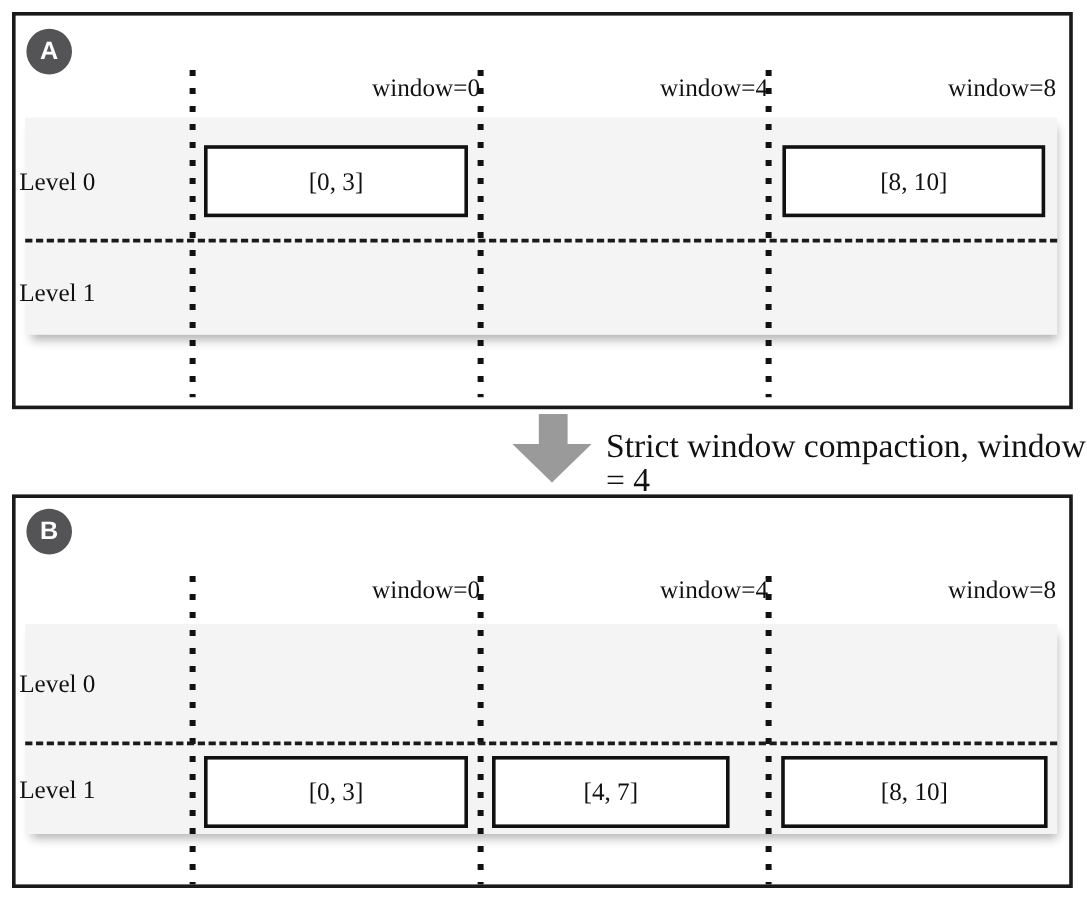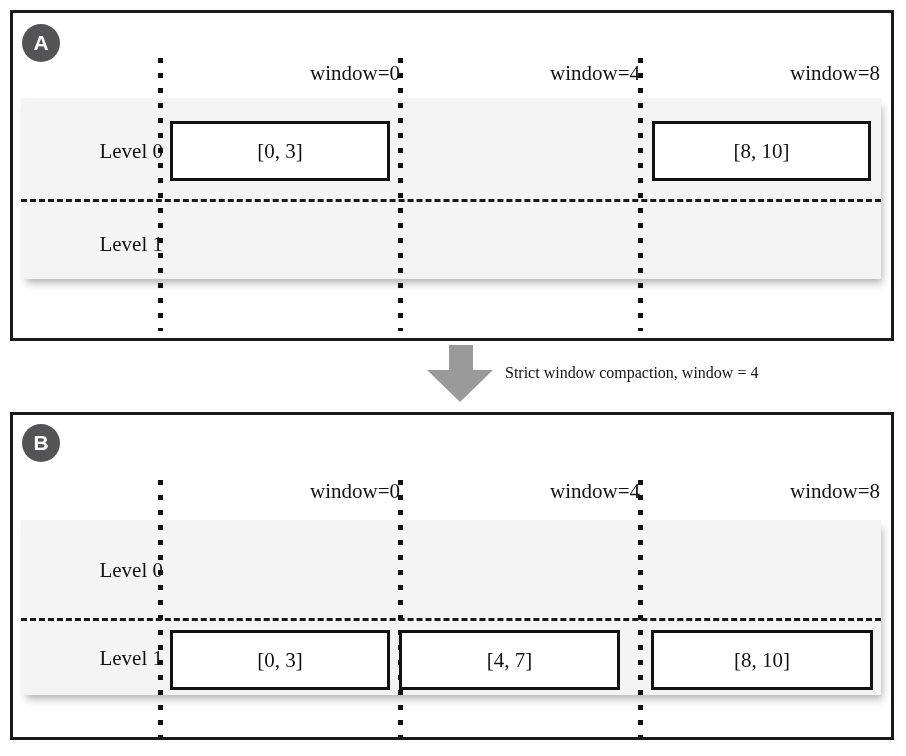"Level 0" .row-label { left: 20px -> 3px; text-align: right -> left }
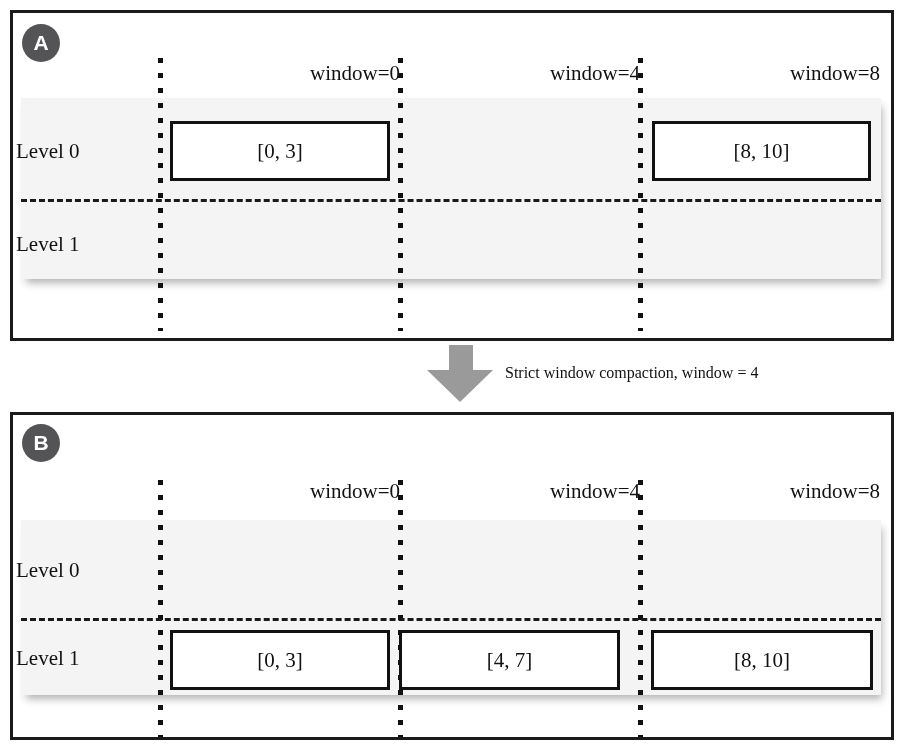"Strict window compaction, window =" .arrow-caption { font-size: 16px -> 28px }
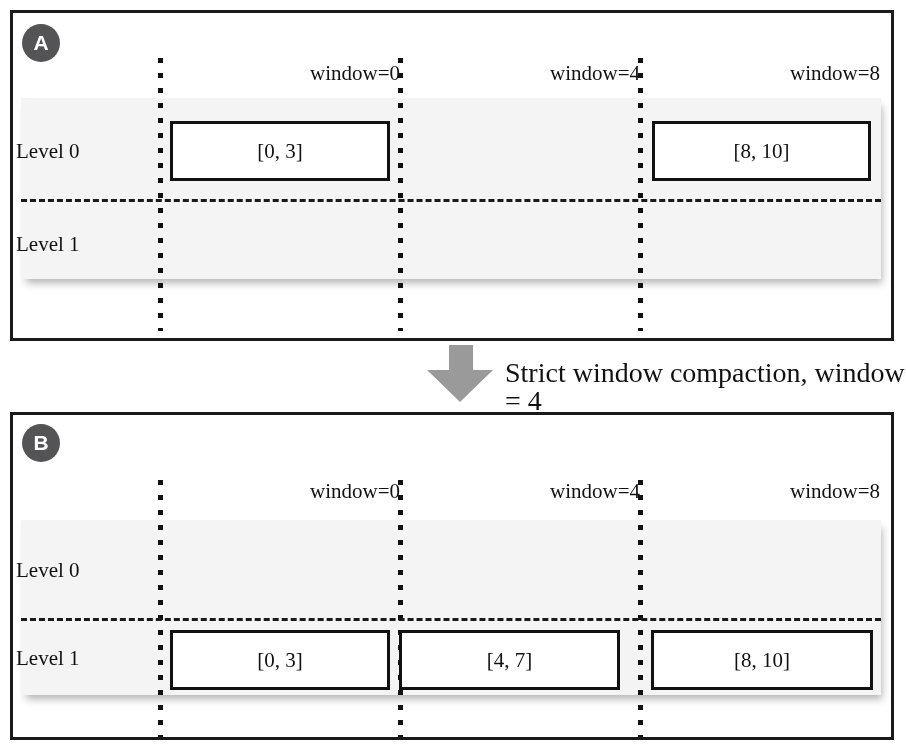"[4, 7]" div.run-box { left: 386px -> 397px; width: 221px -> 198px }
